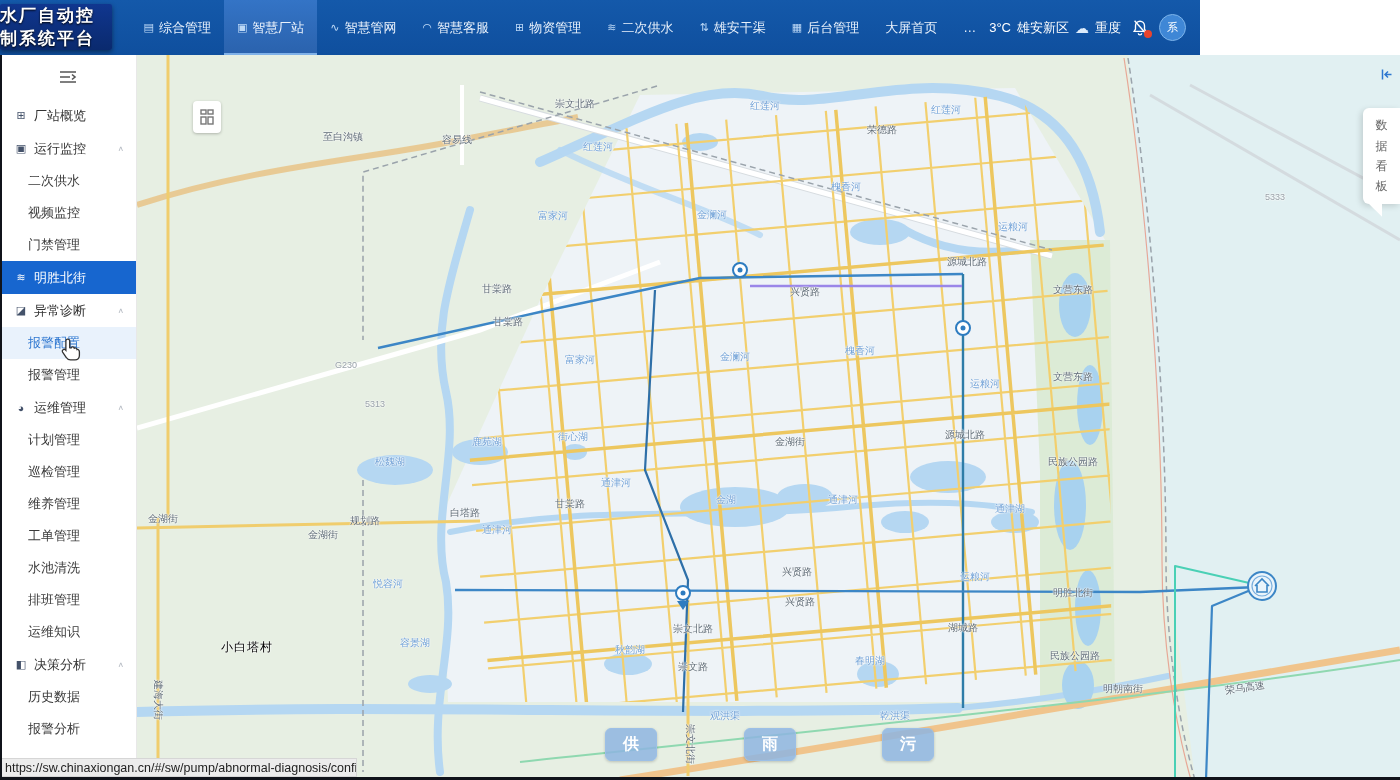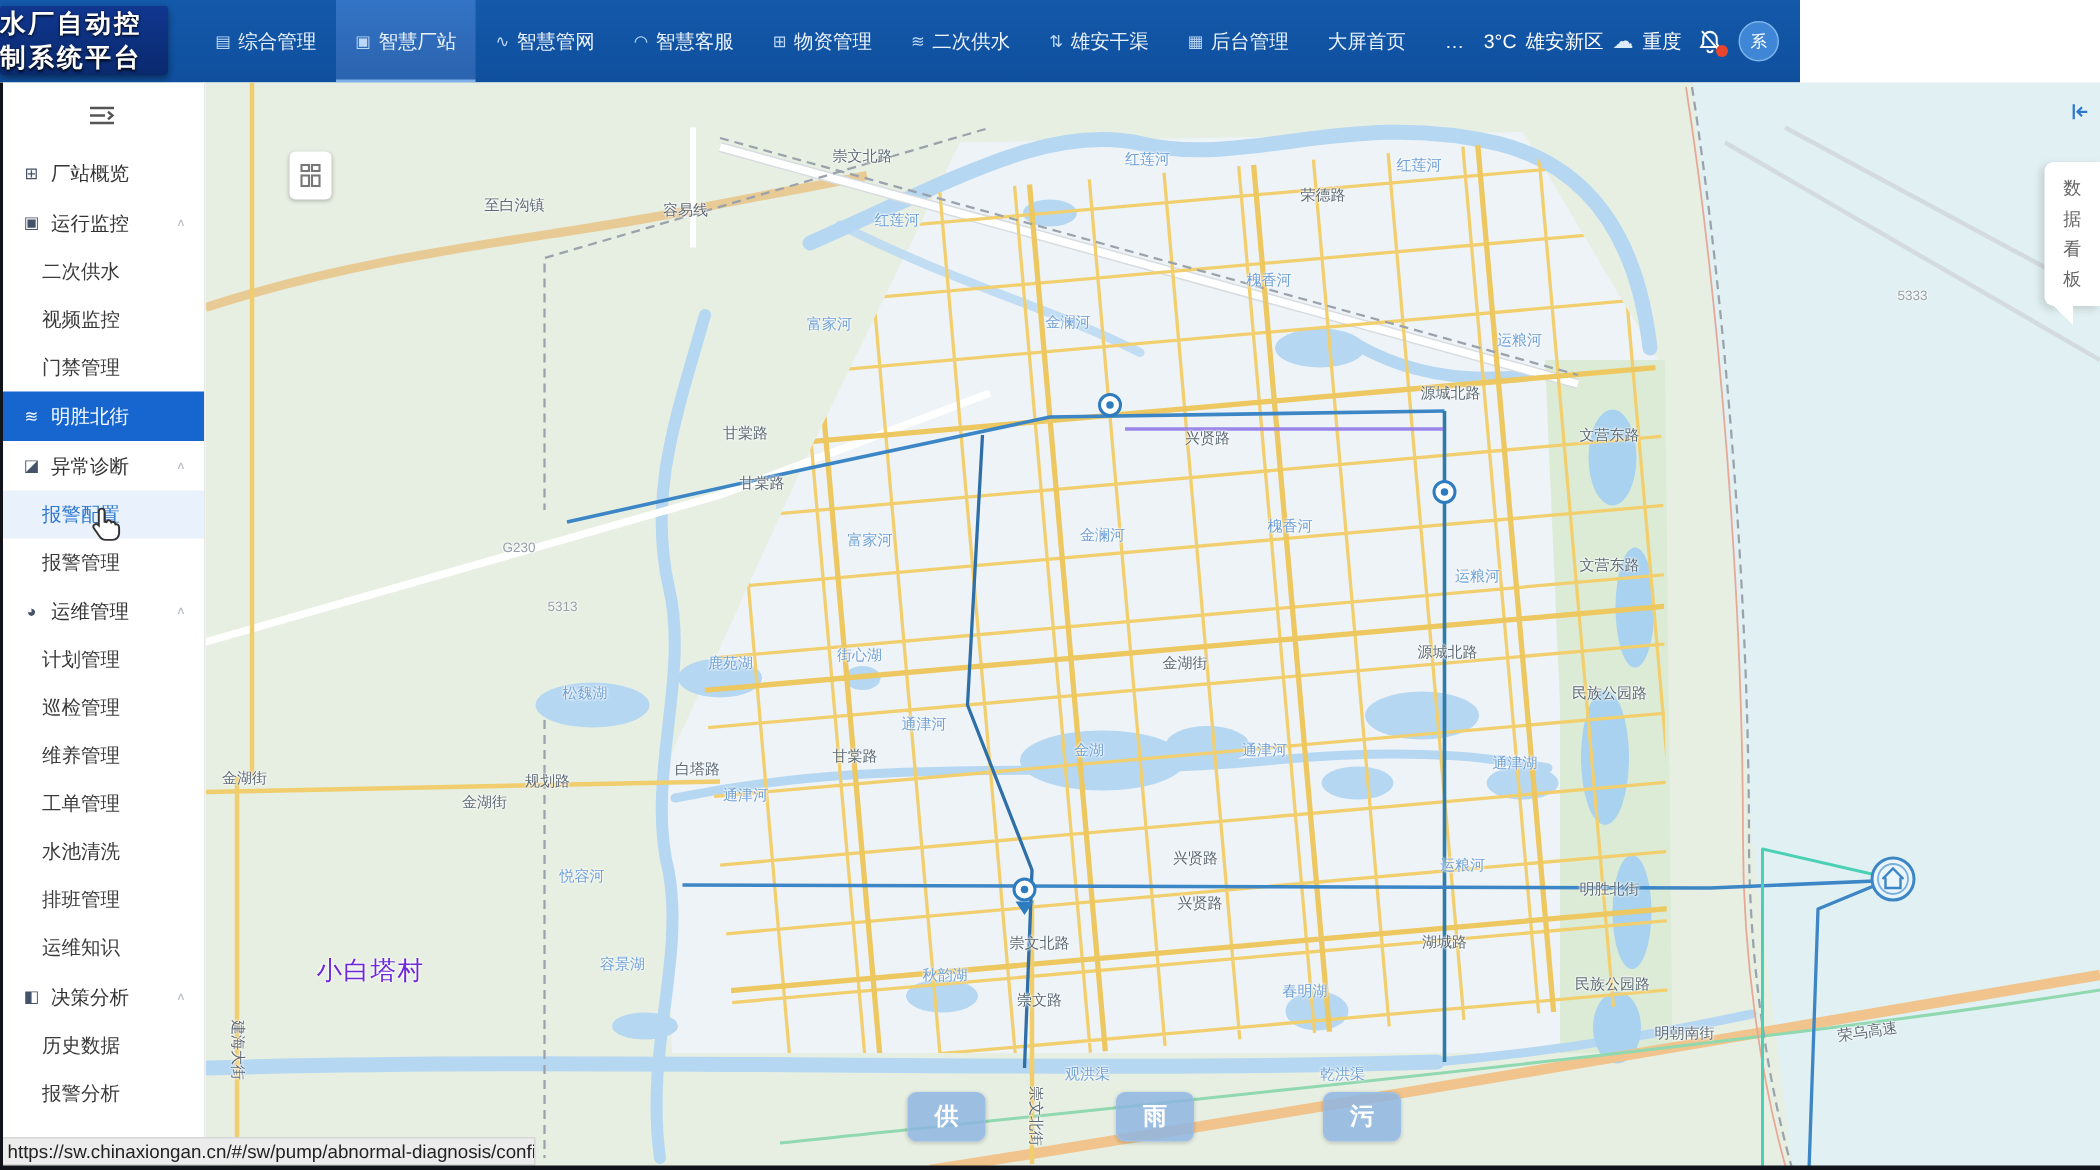"小白塔村" .ml.v { color: #6d28d9 -> #000000; font-size: 17px -> 12px }
